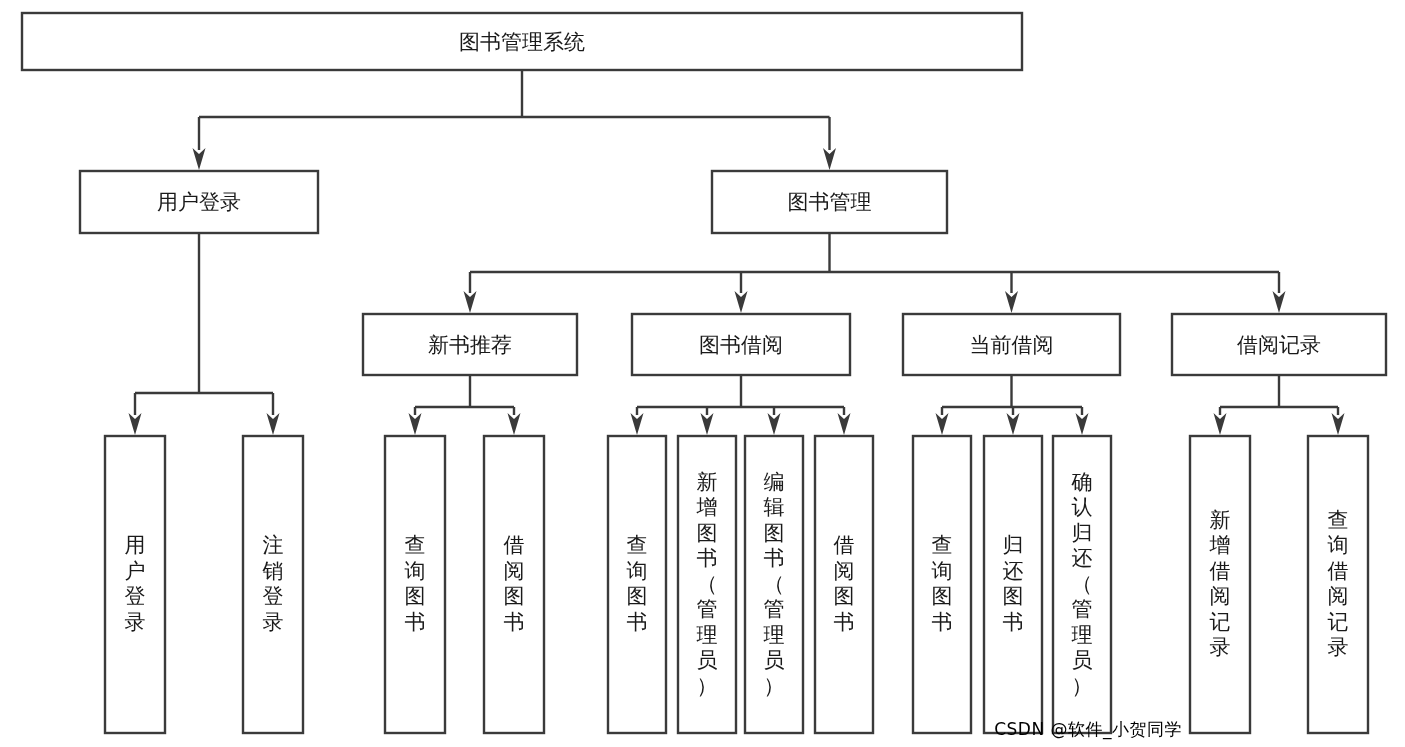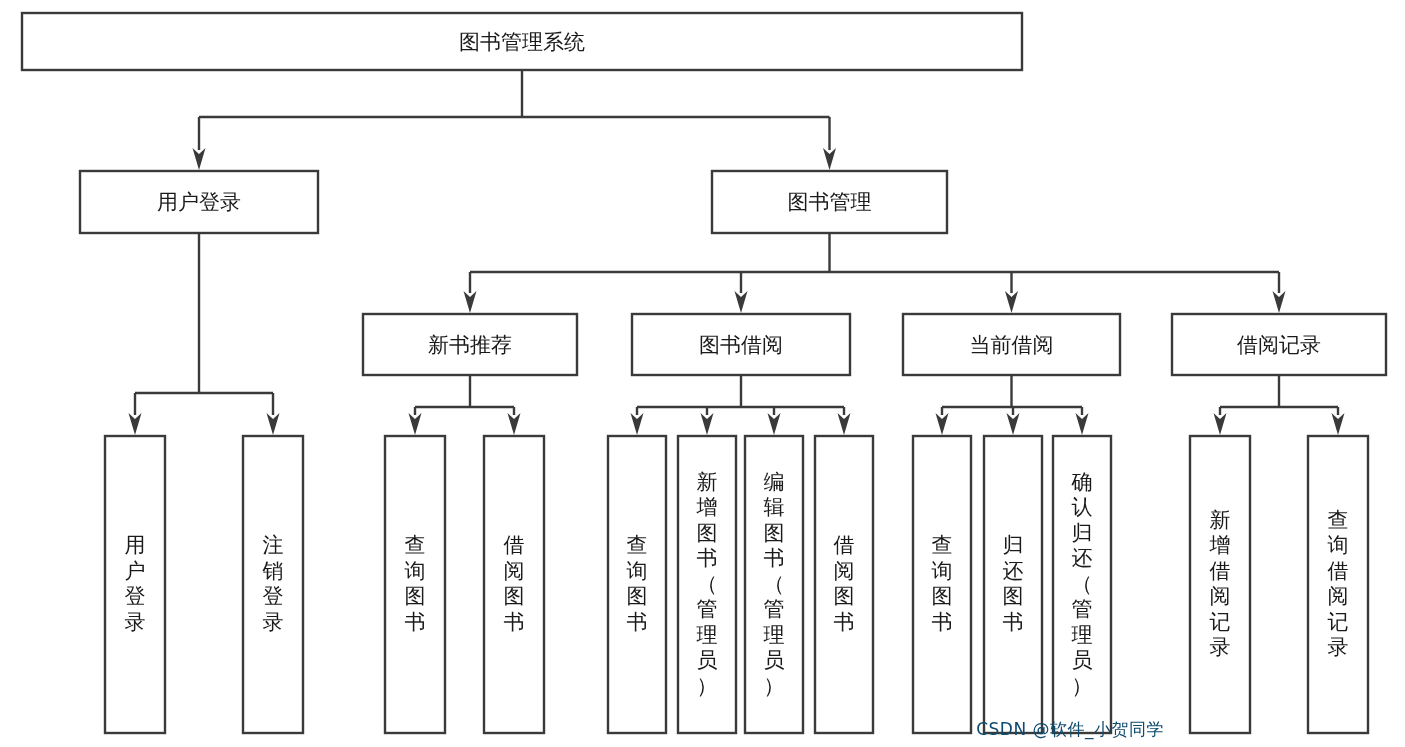"CSDN @软件_小贺同学" .watermark { color: #0c4a6e -> #000000; right: 20px -> 2px }
